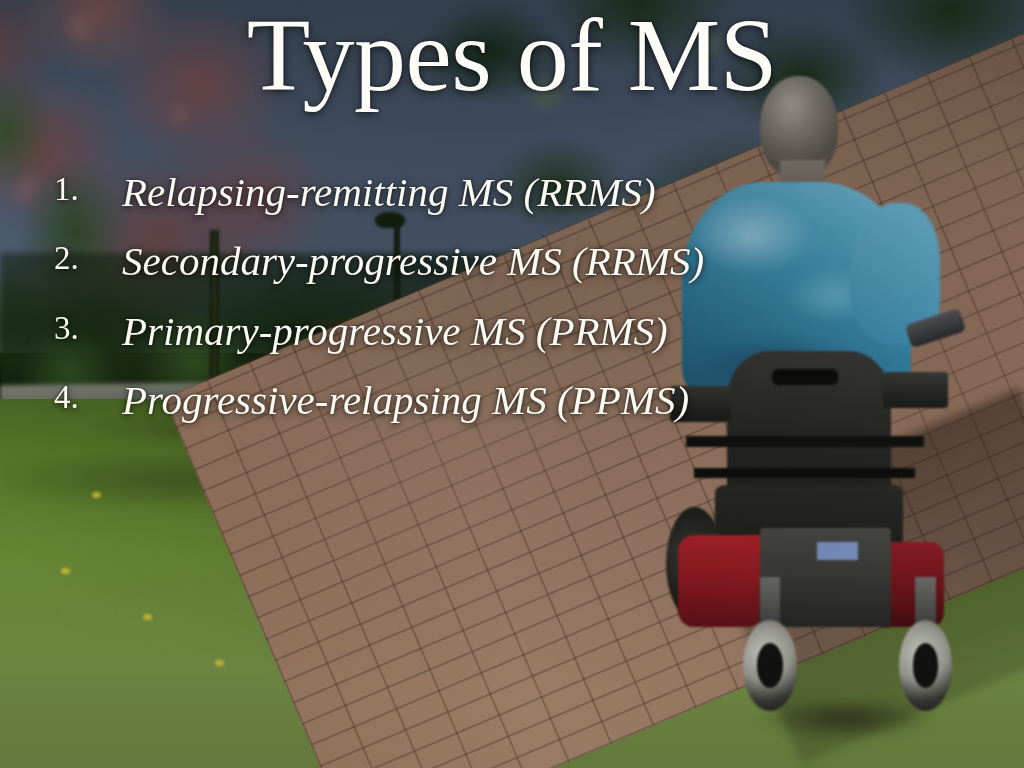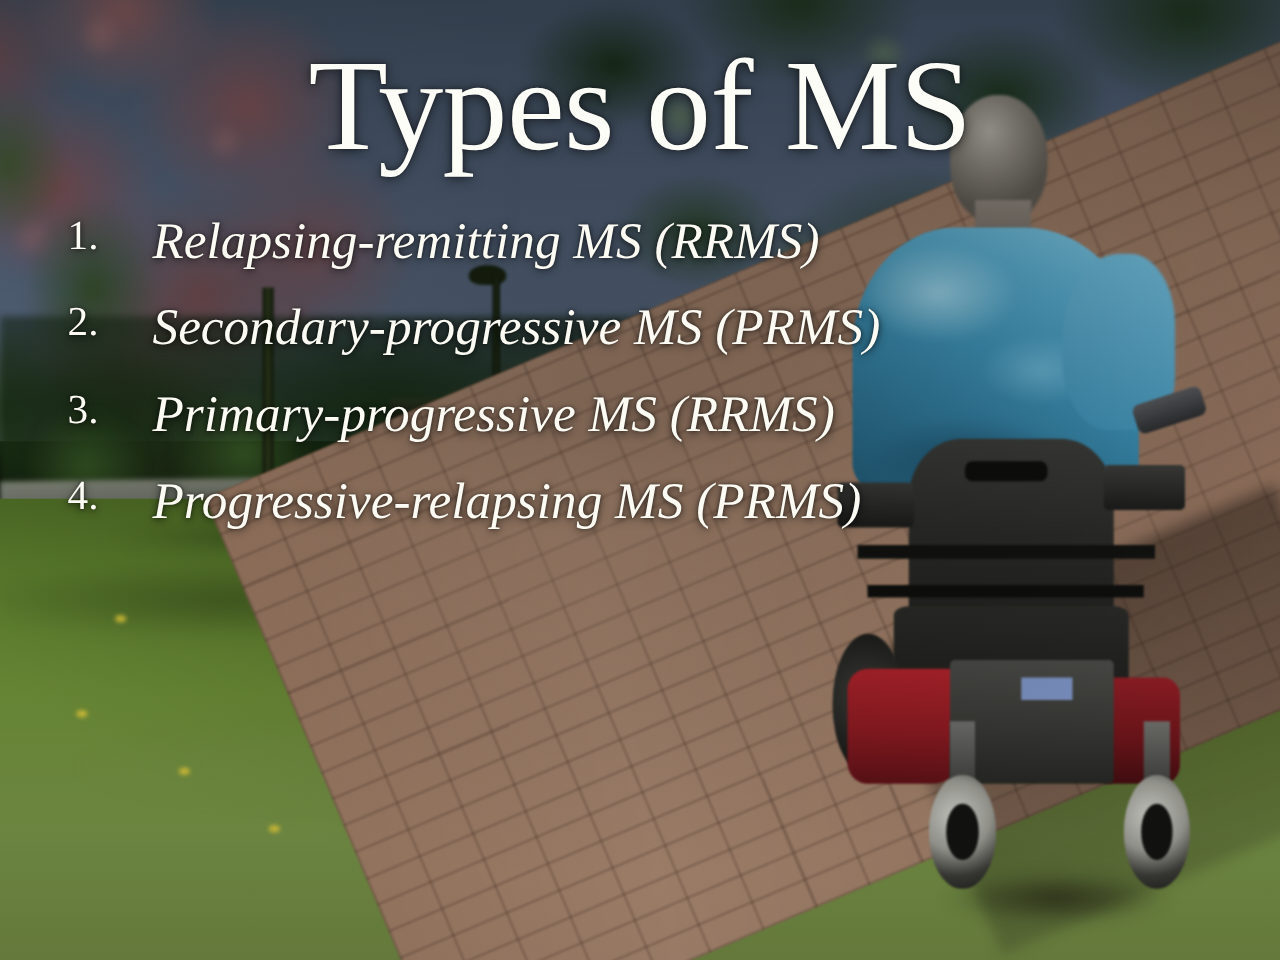"Types of MS" .slide-title { top: 30px -> 0 }
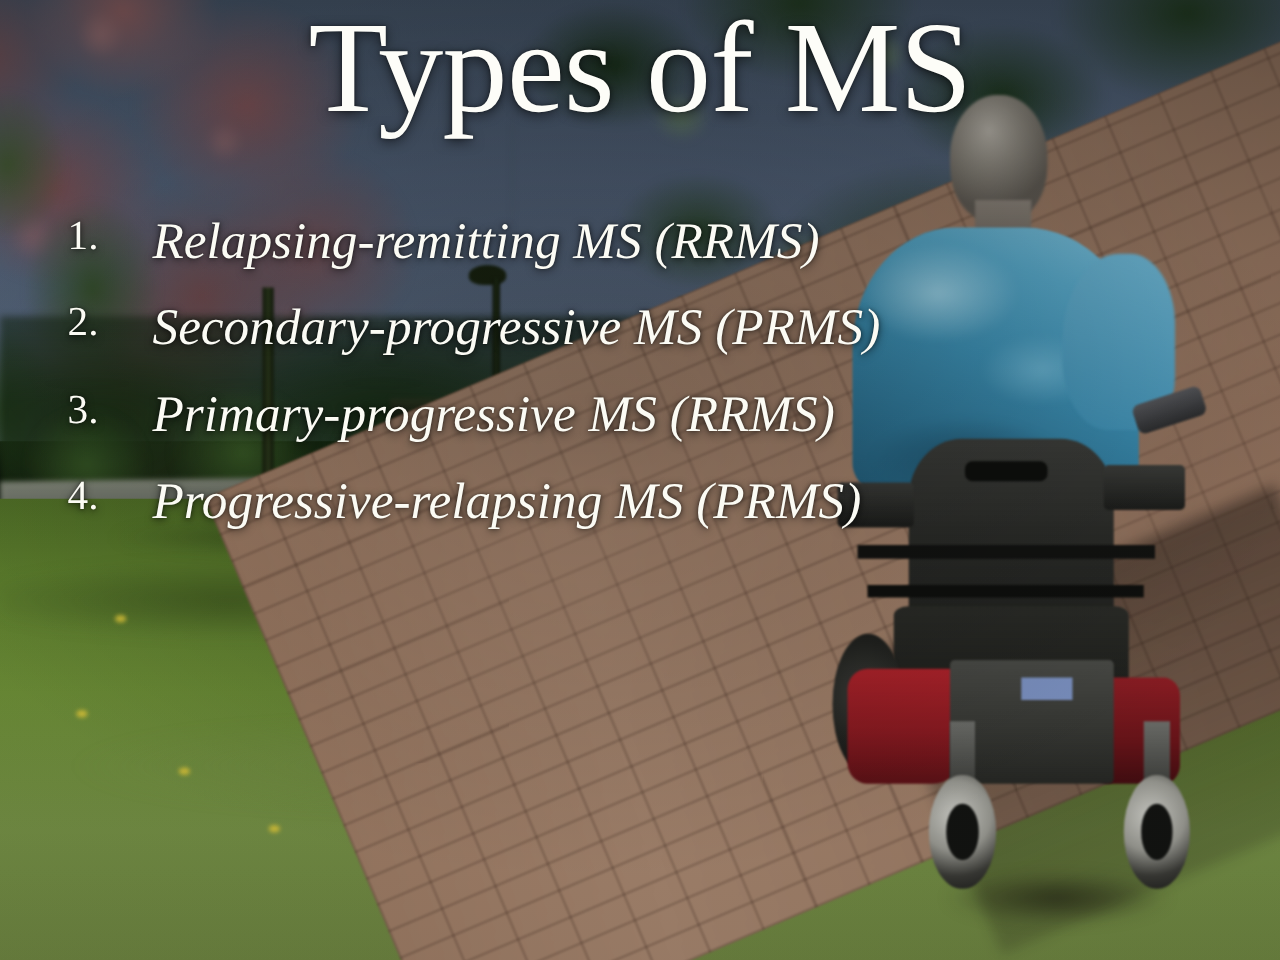"Secondary-progressive MS (PRMS)" span.bullet-text { text: PRMS -> RRMS }
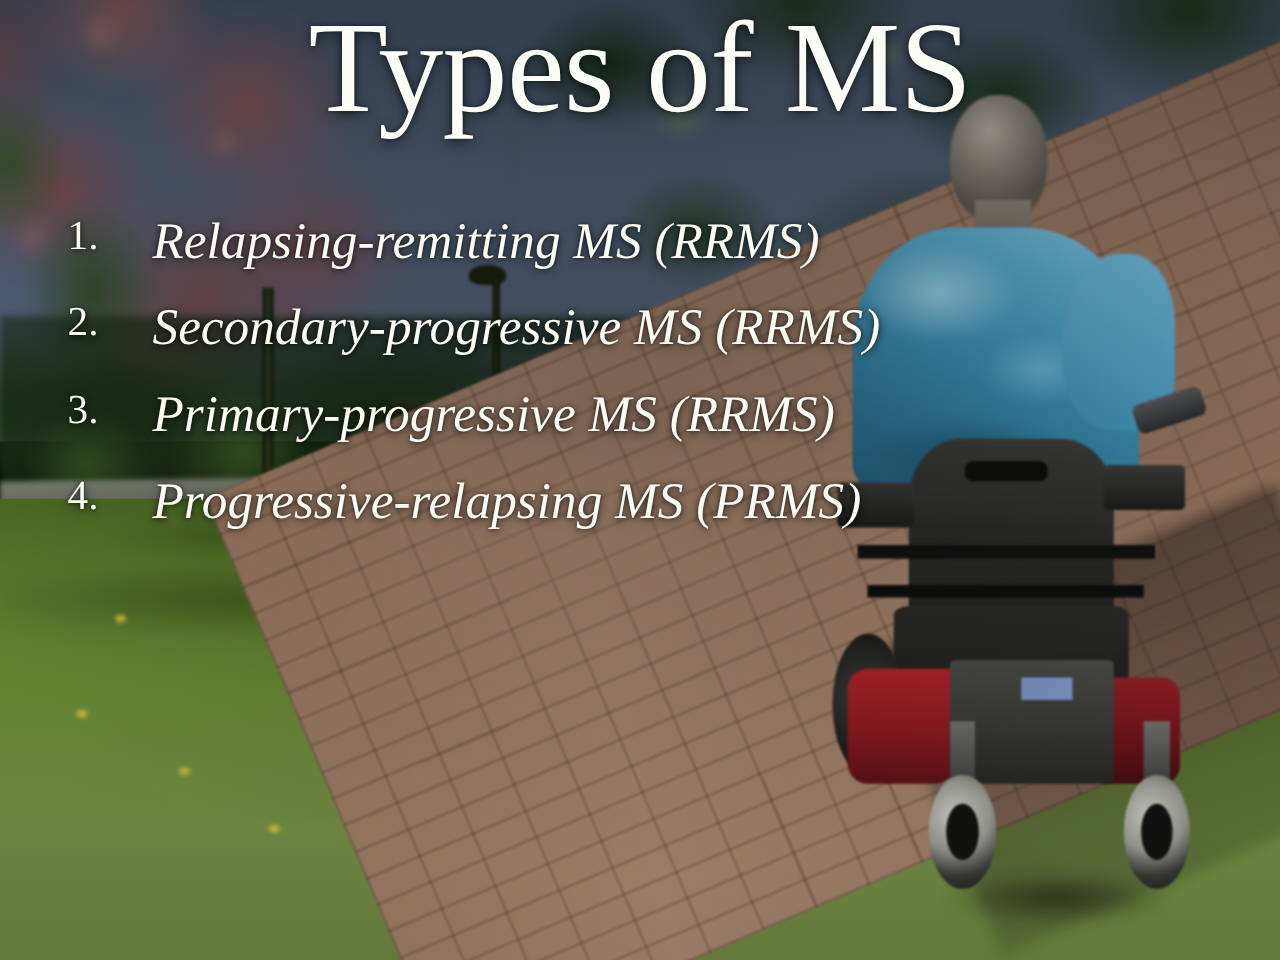"Primary-progressive MS (RRMS)" span.bullet-text { text: RRMS -> PRMS }
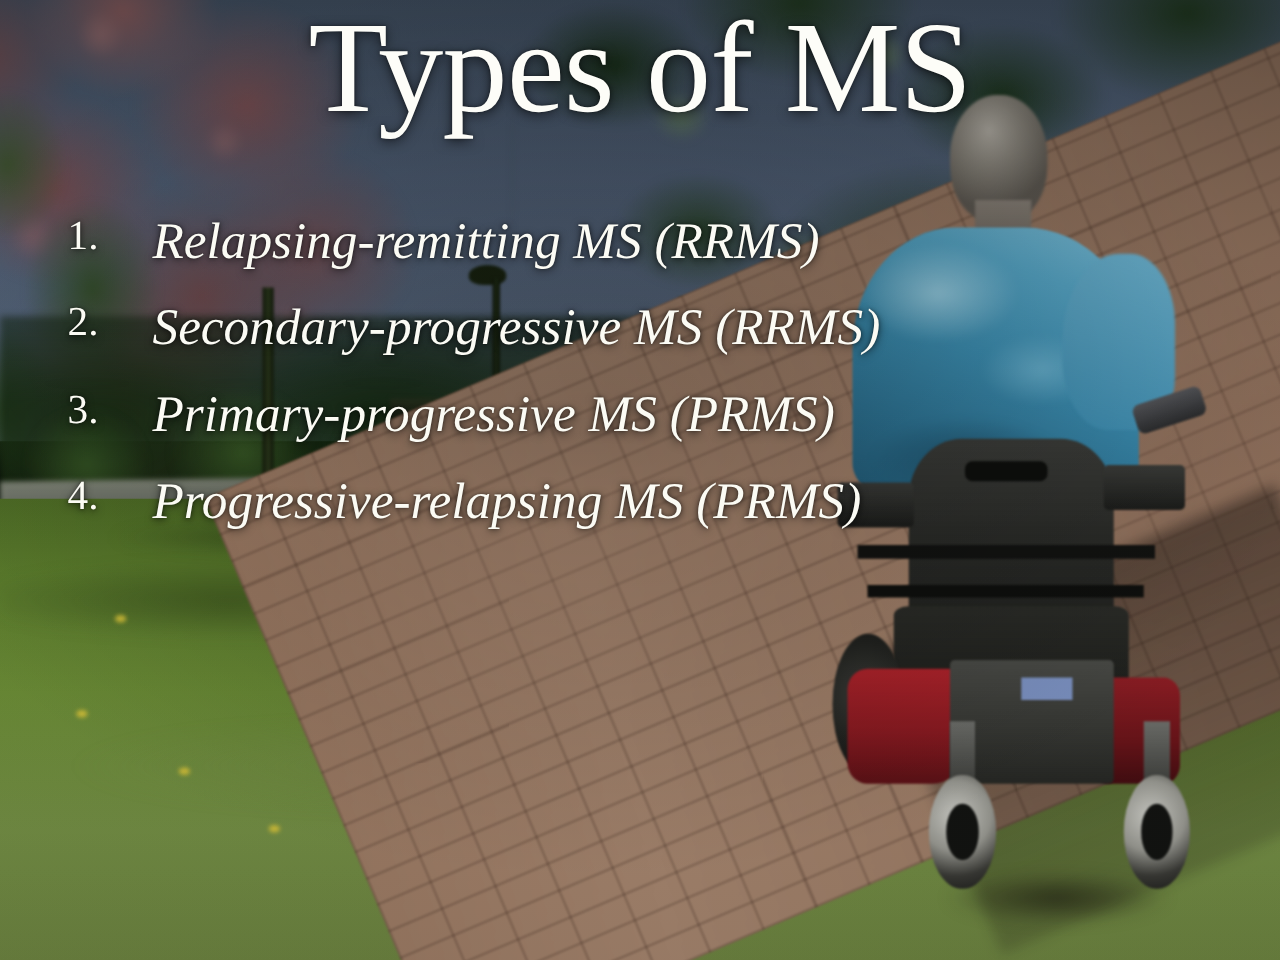"Progressive-relapsing MS (PRMS)" span.bullet-text { text: PRMS -> PPMS }
